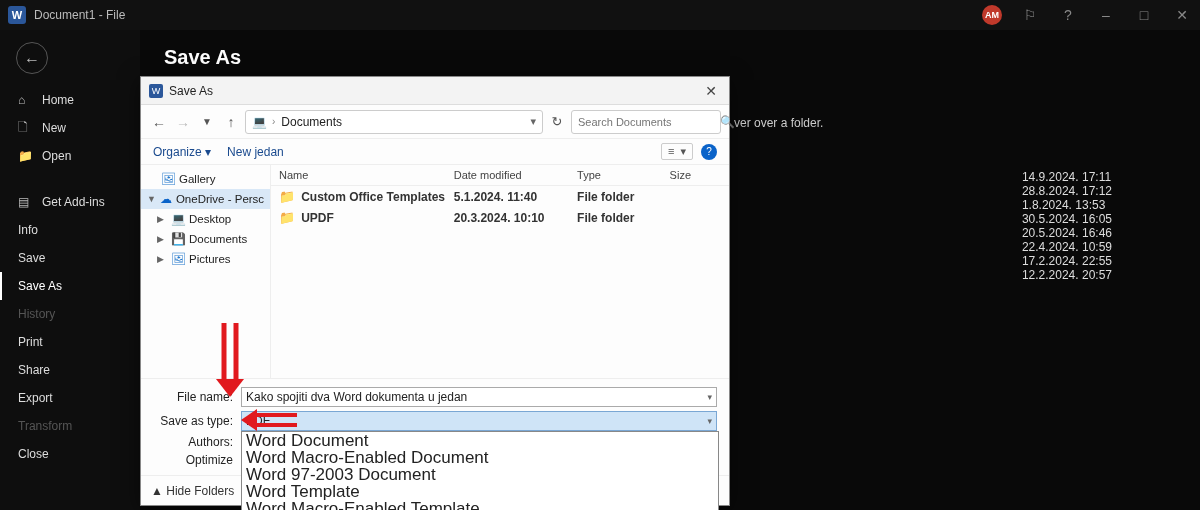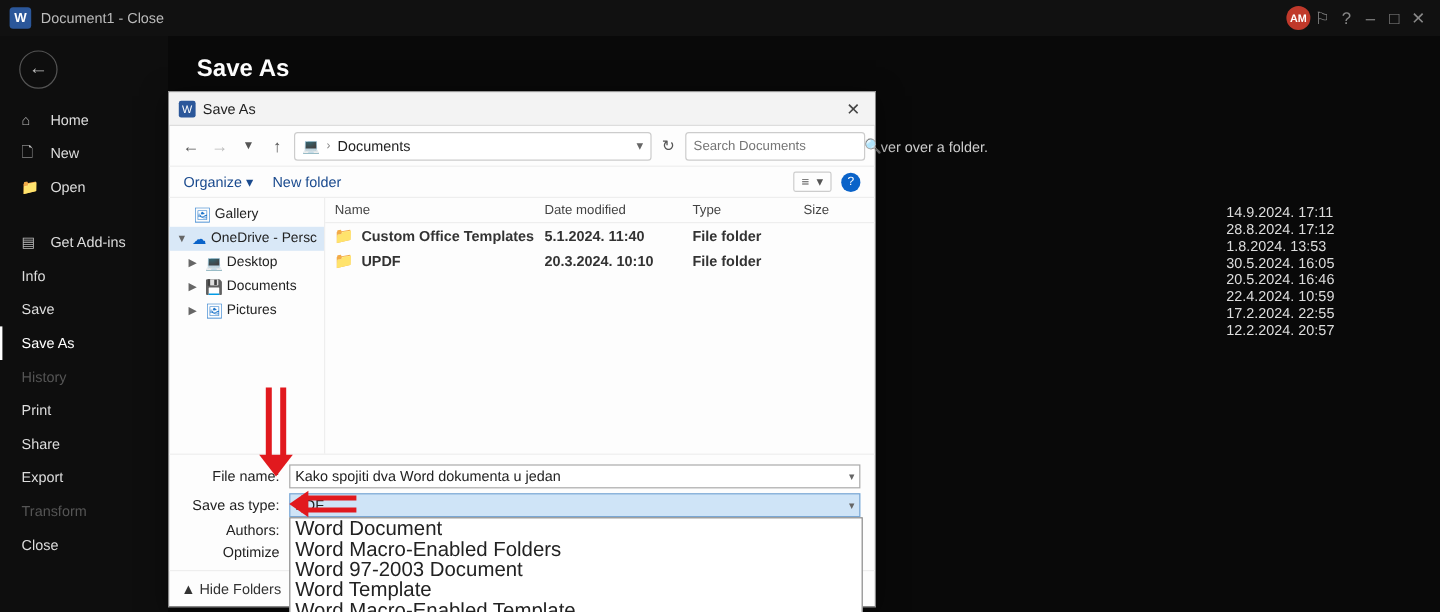"Document1 - Close" span.title { text: Close -> File }
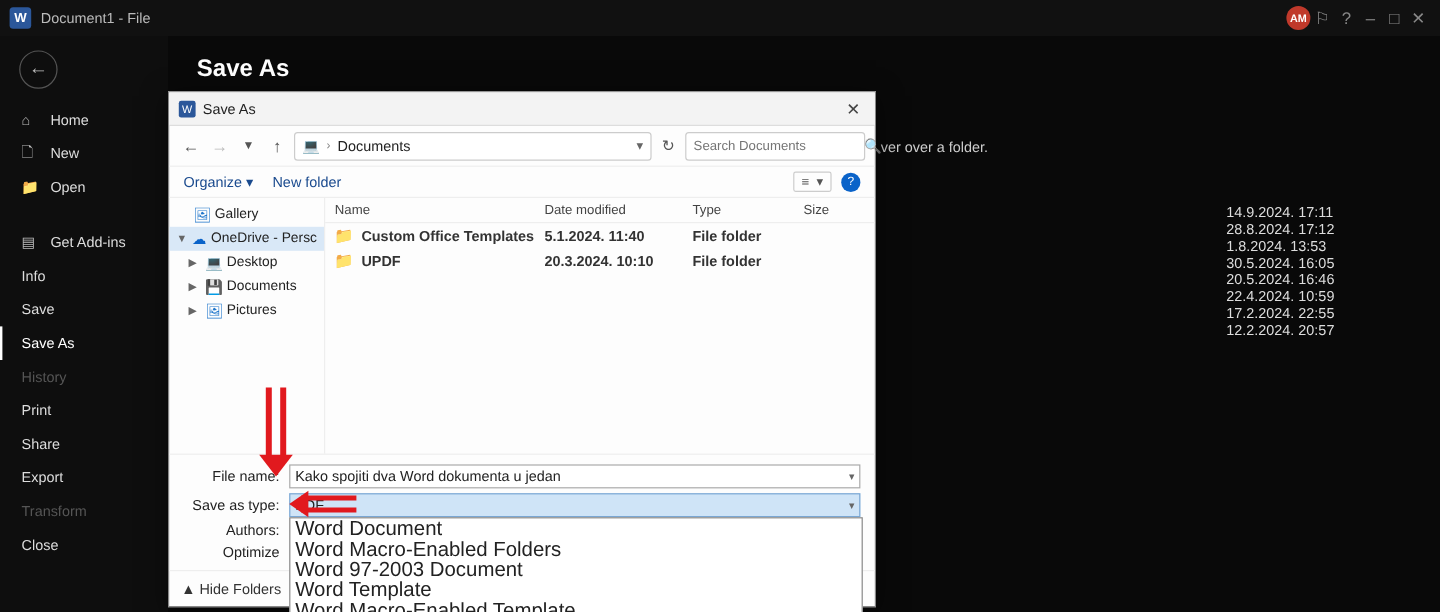"AM" .titlebar .right { gap: none -> 18px }
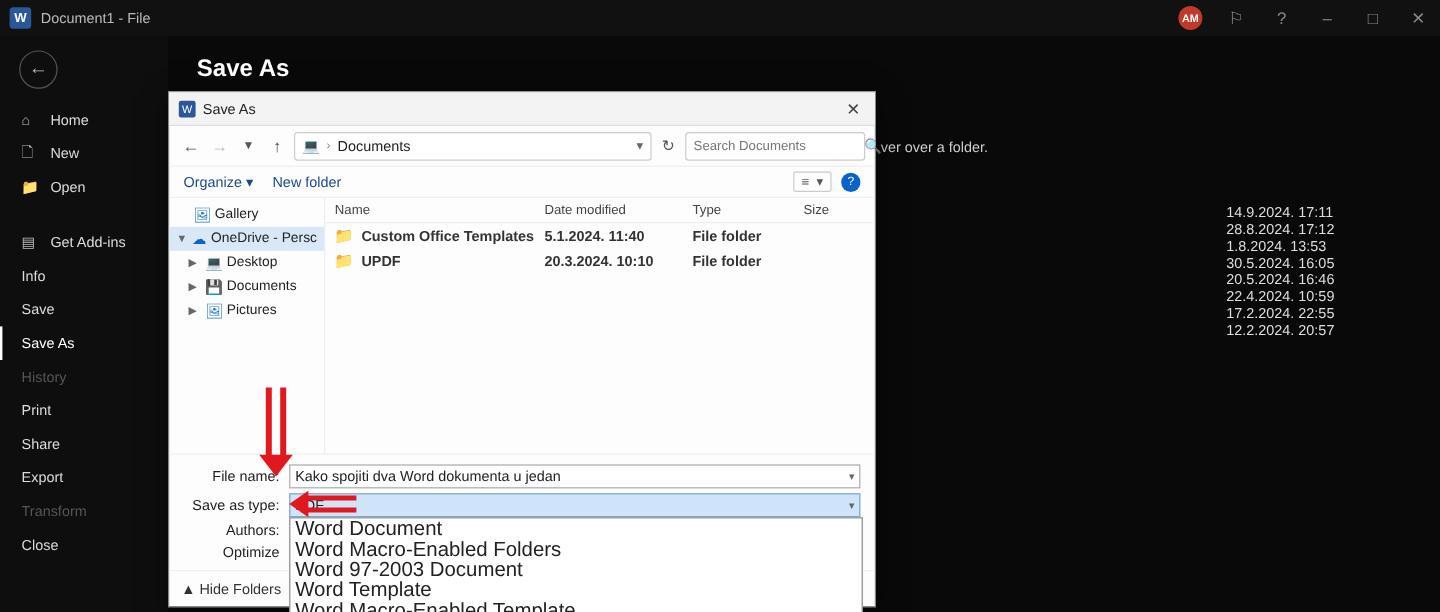"New folder" span.link { text: folder -> jedan }
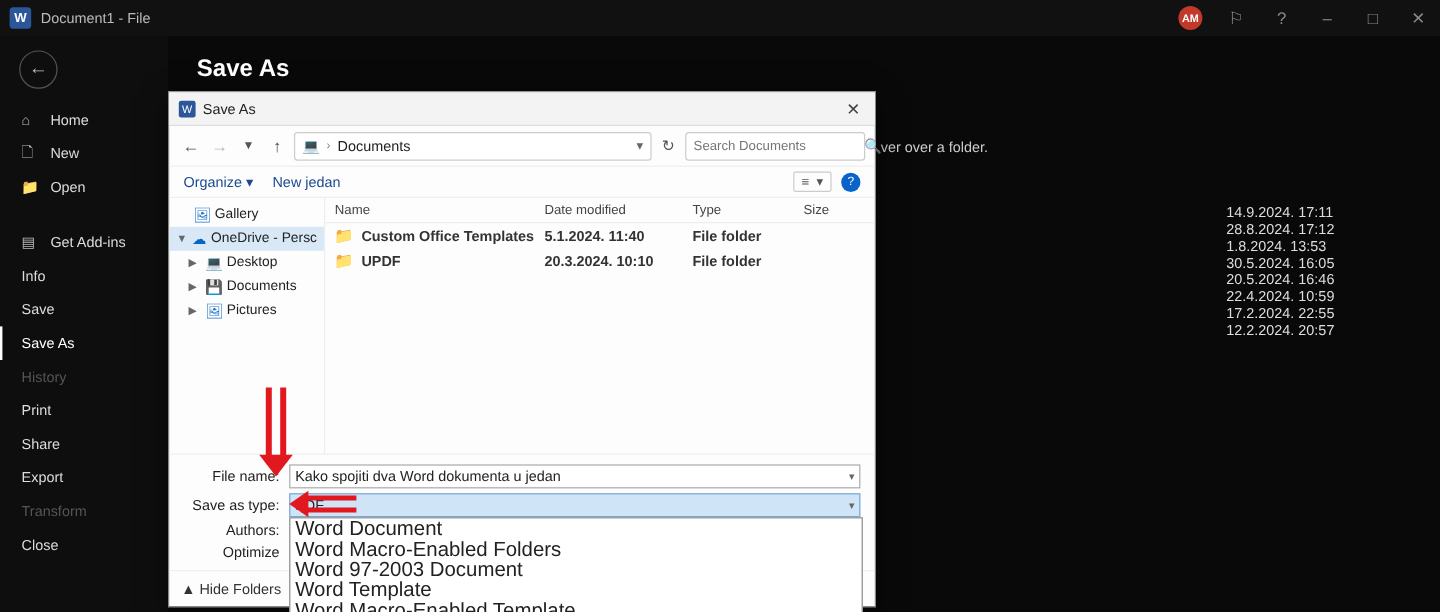"Word Macro-Enabled Folders" div { text: Folders -> Document }
